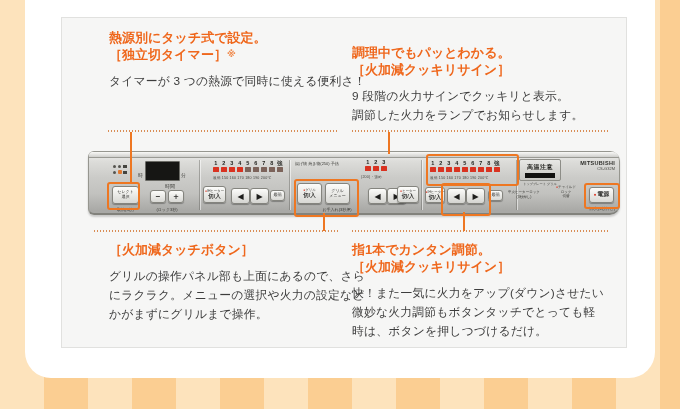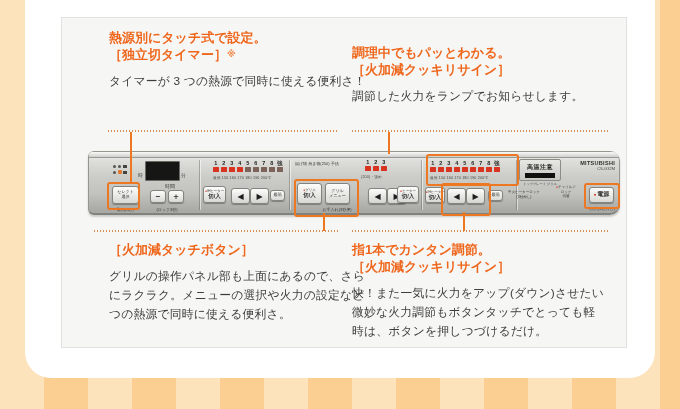"9 段階の火力サインでクッキリと表示。" span { html: none -> <span>9 段階の火力サインでクッキリと表示。</span> }
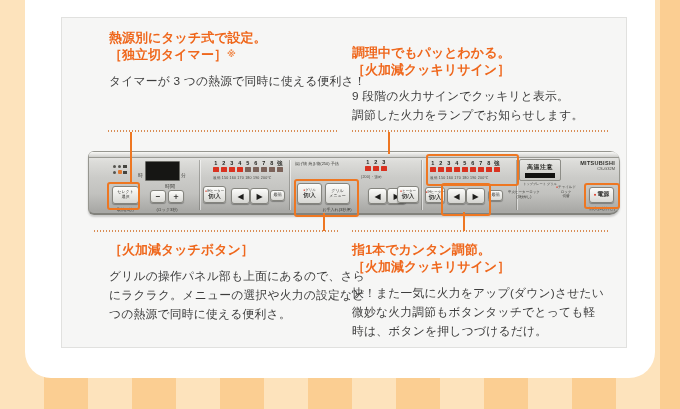"つの熱源で同時に使える便利さ。" span { text: つの熱源で同時に使える便利さ -> かがまずにグリルまで操作 }
